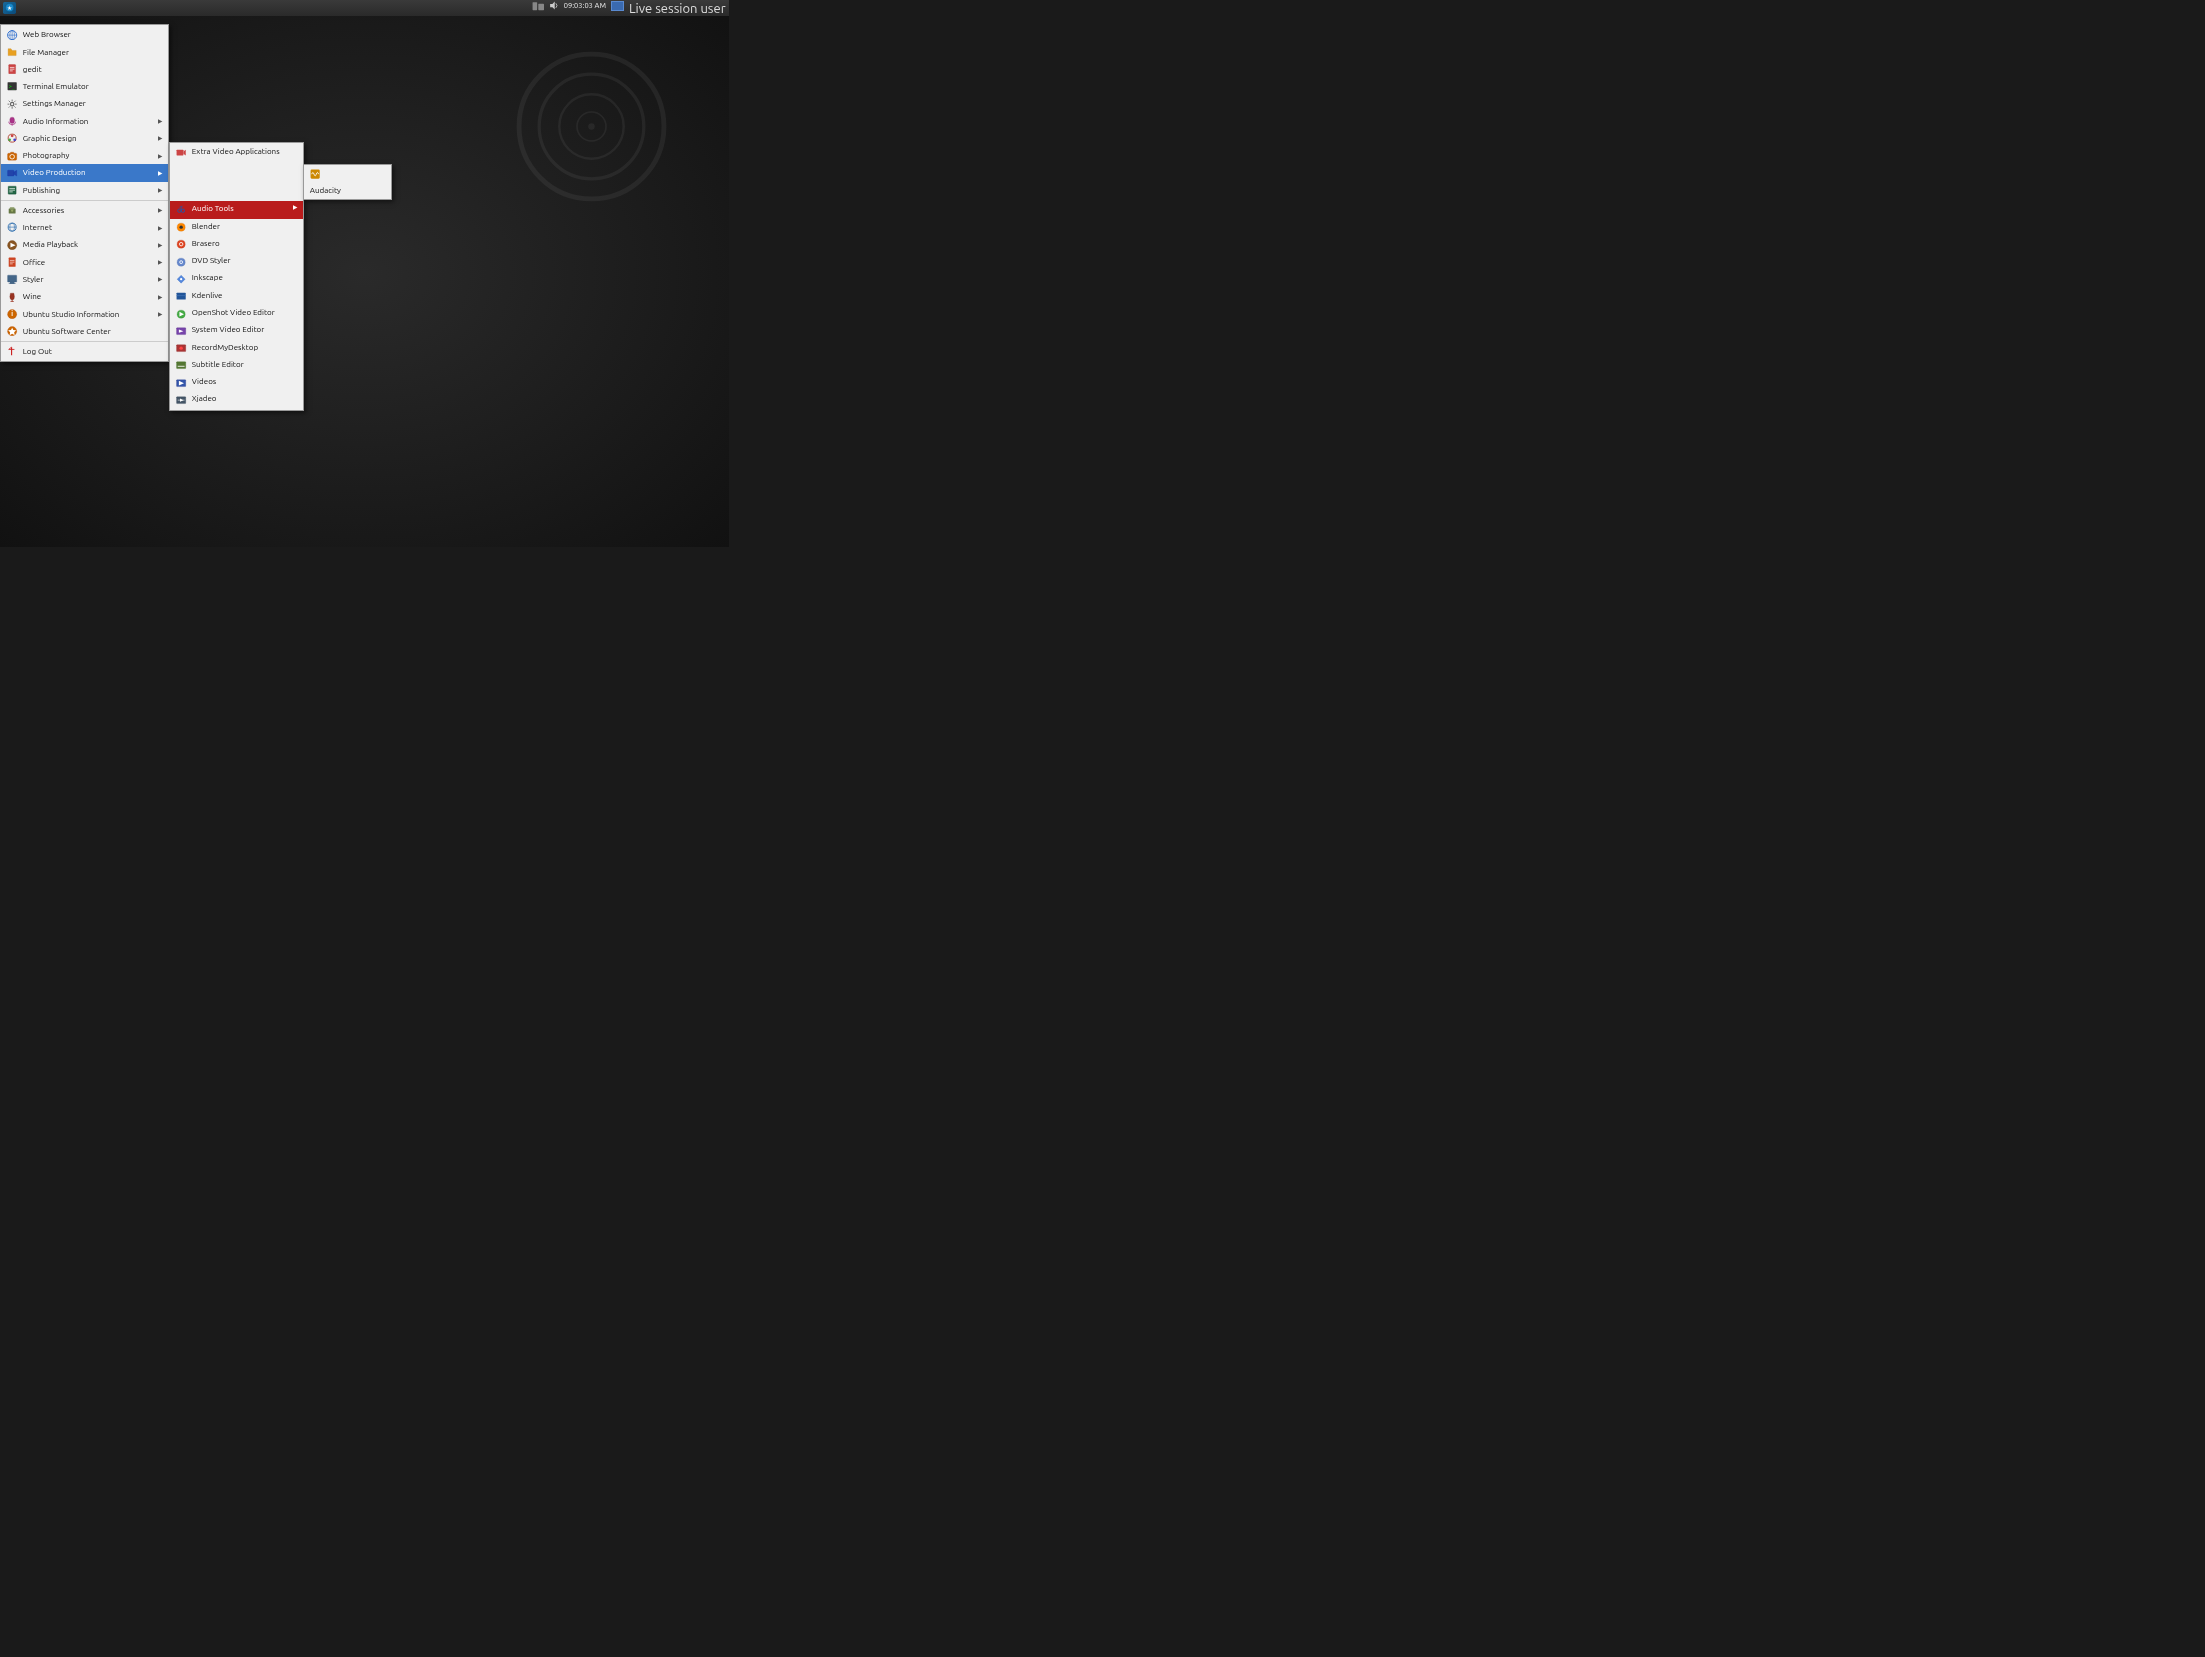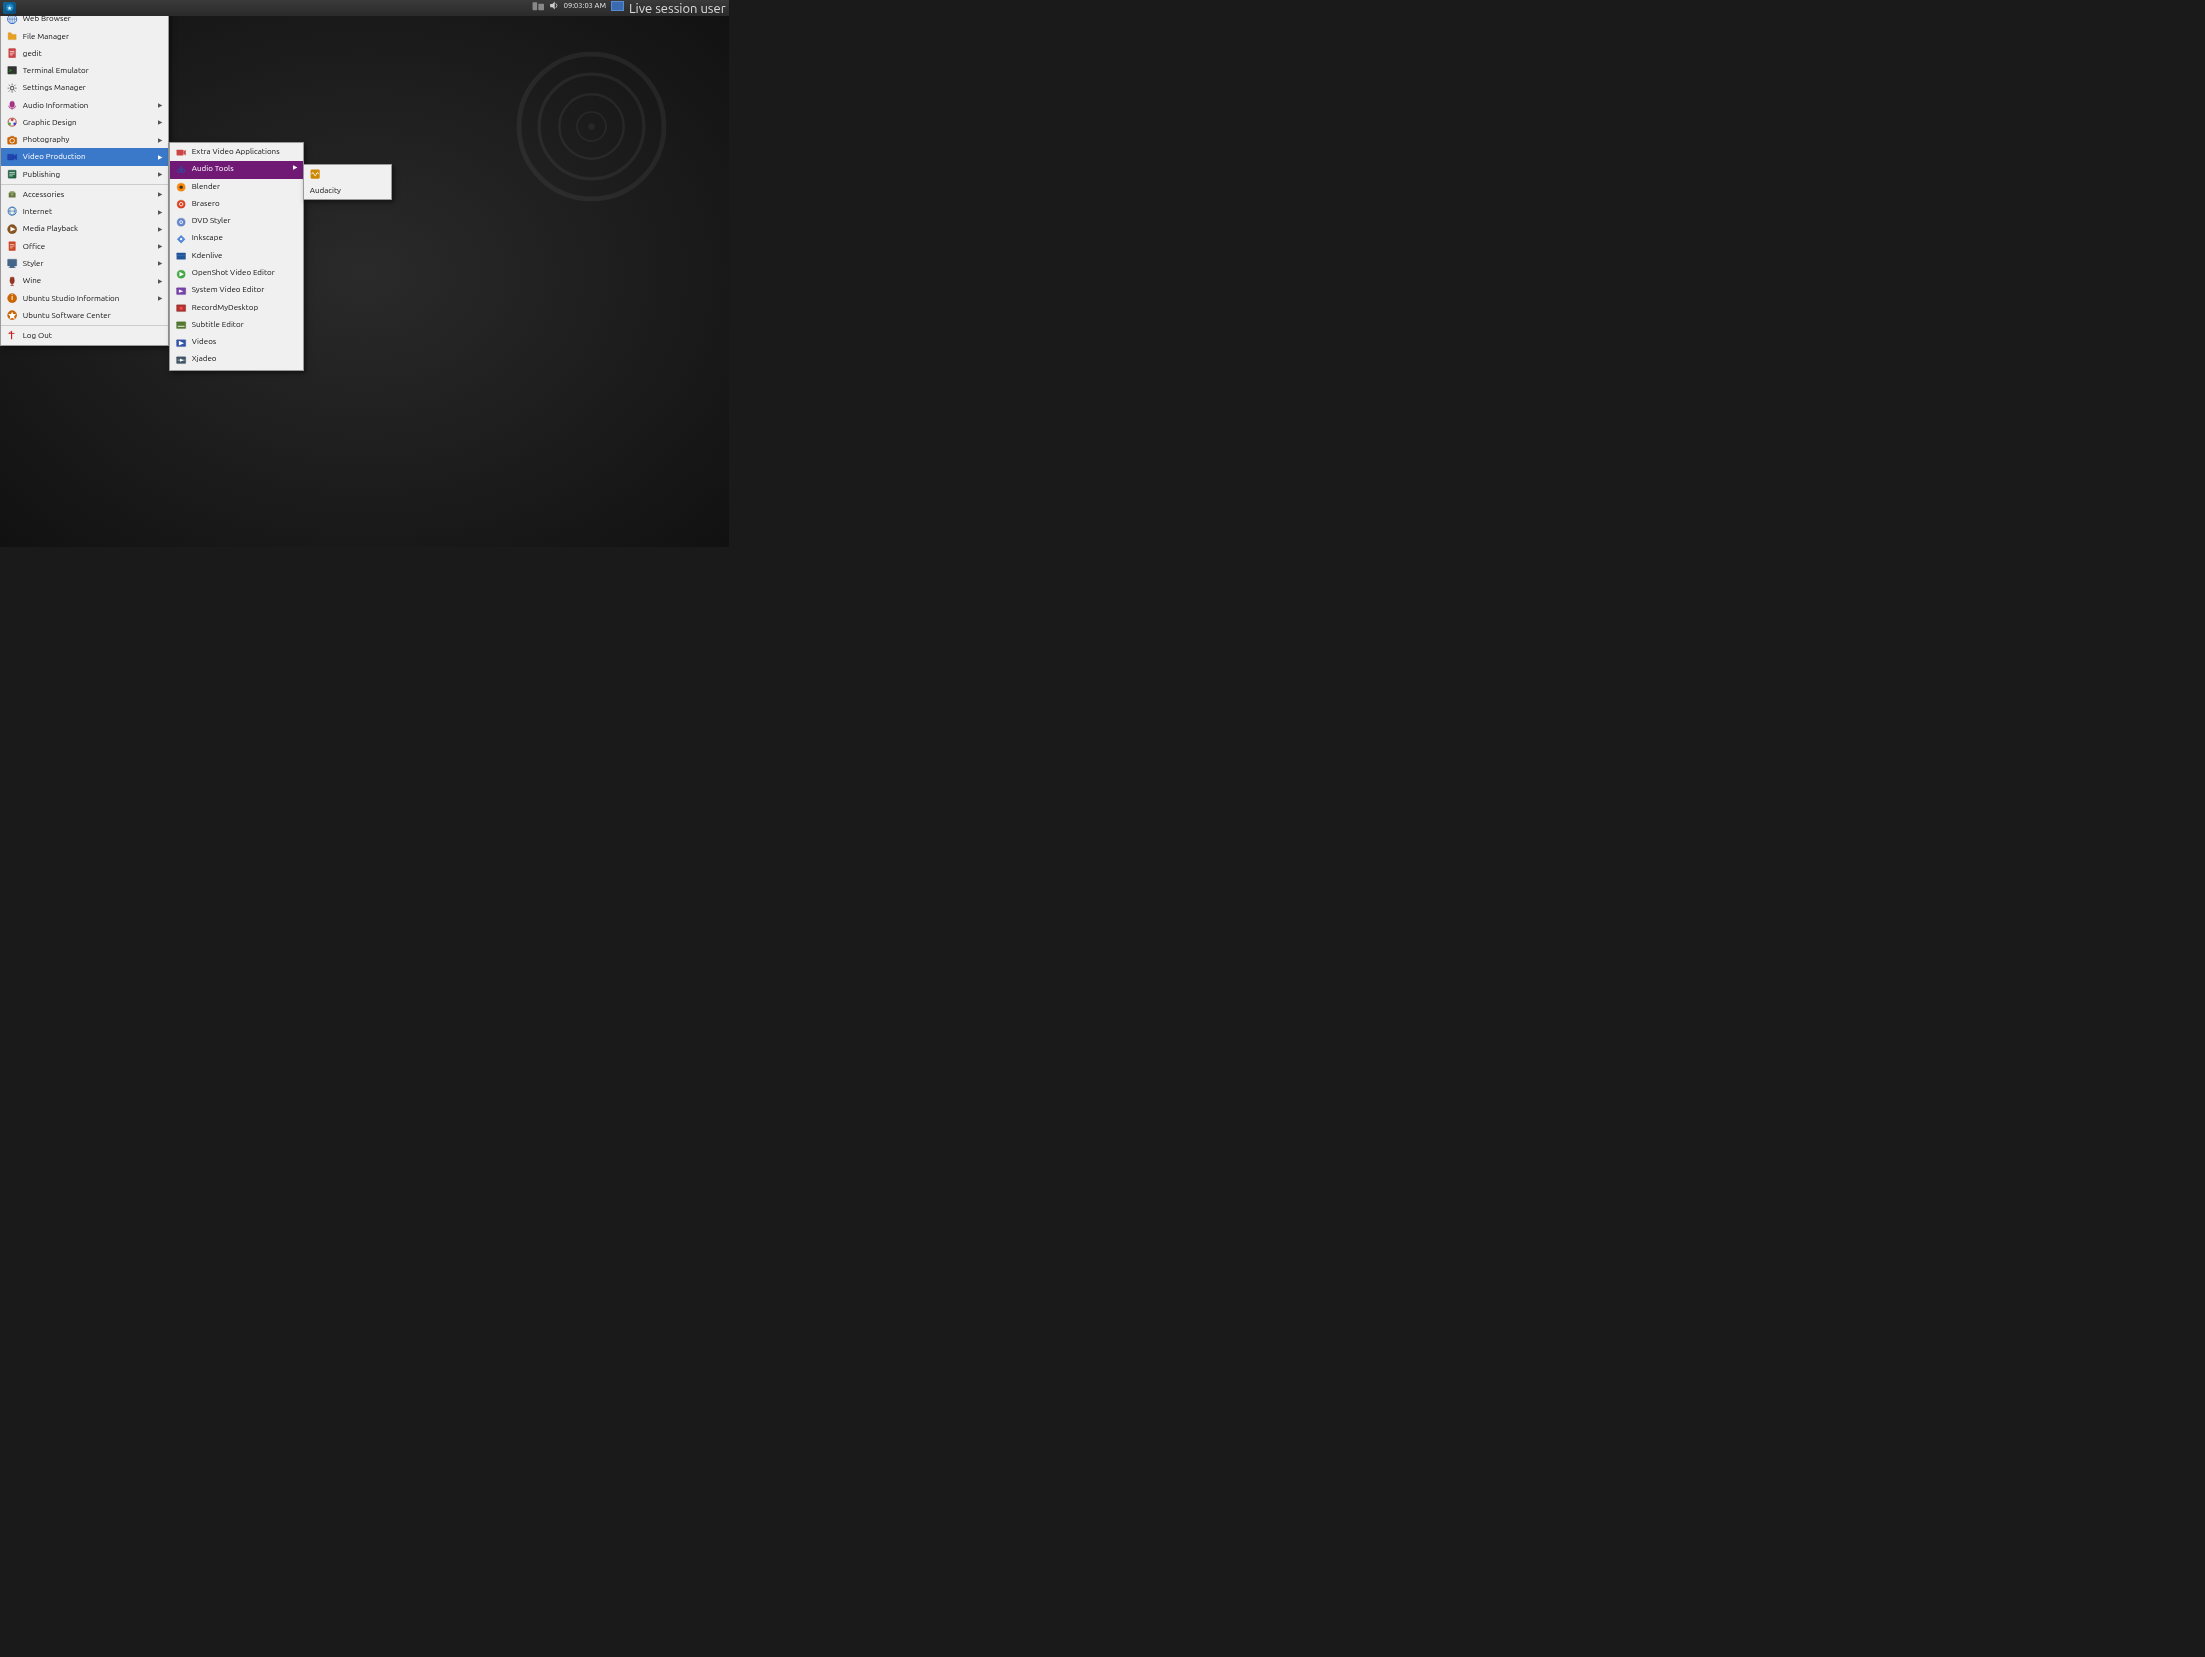"Web Browser" .main-menu { top: 8px -> 24px }
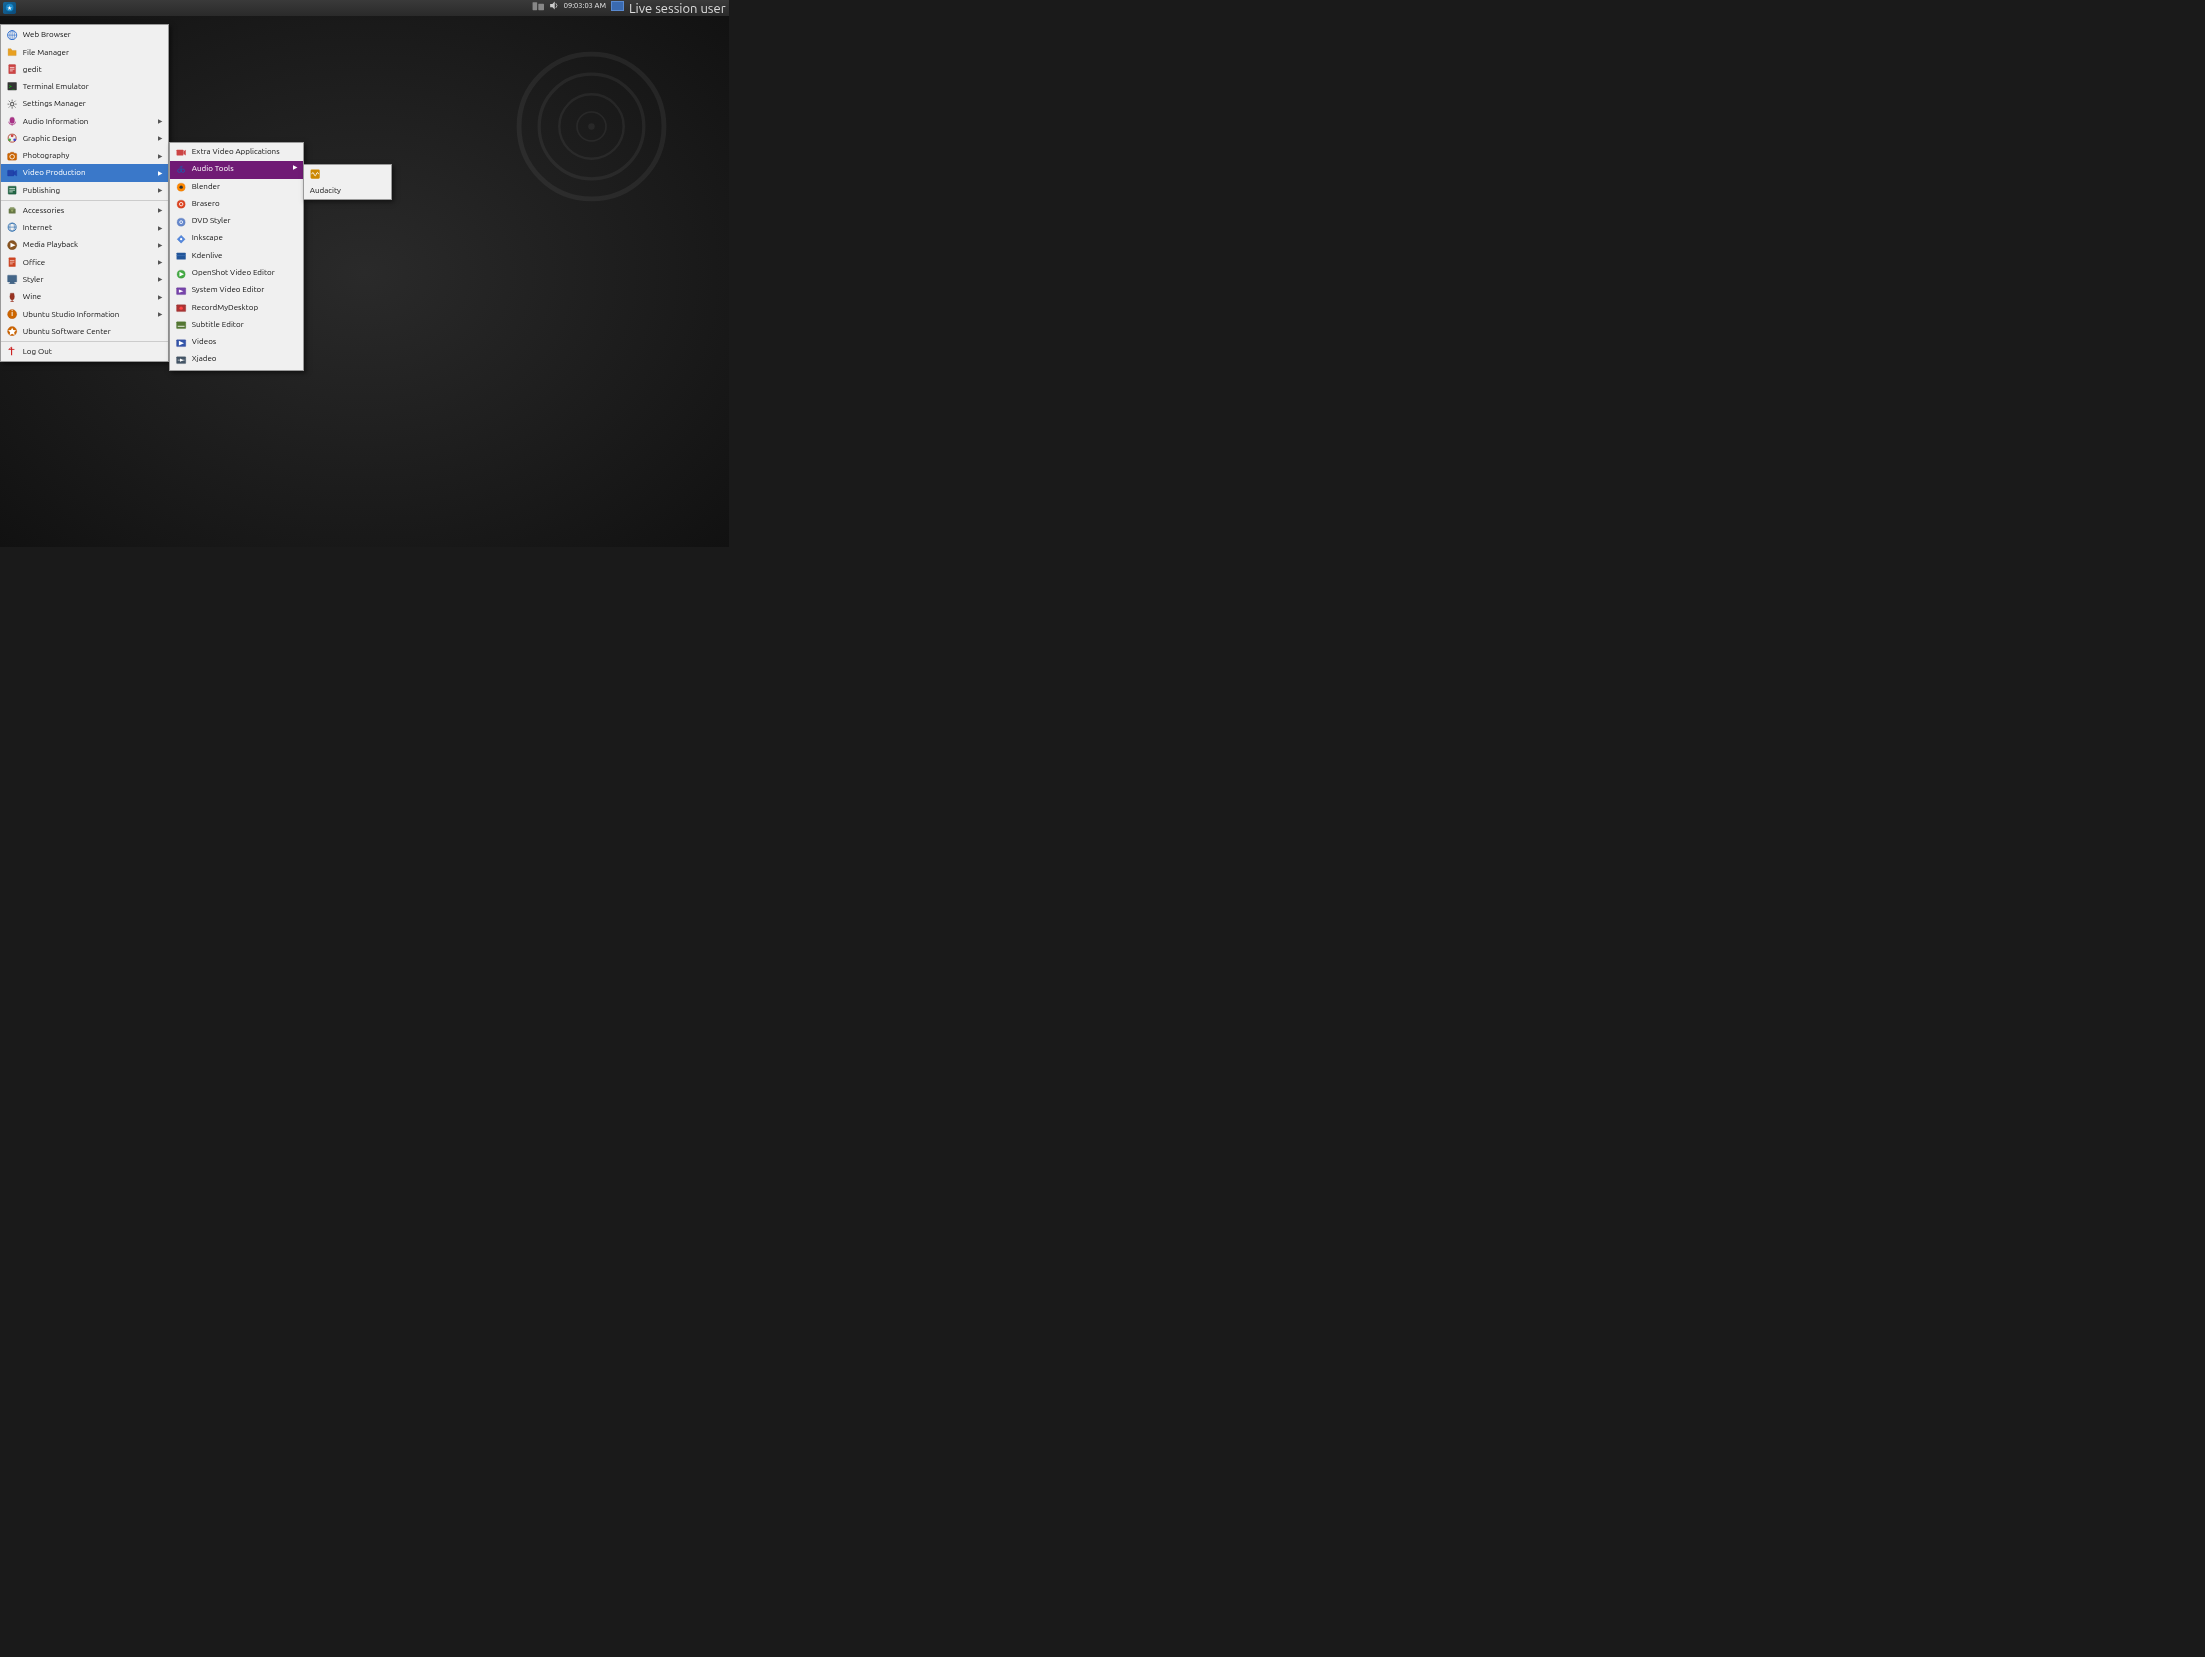"Audio Tools" .submenu-item:hover, .submenu-item.active { background: #701a75 -> #b91c1c; margin-top: none -> 40px }
